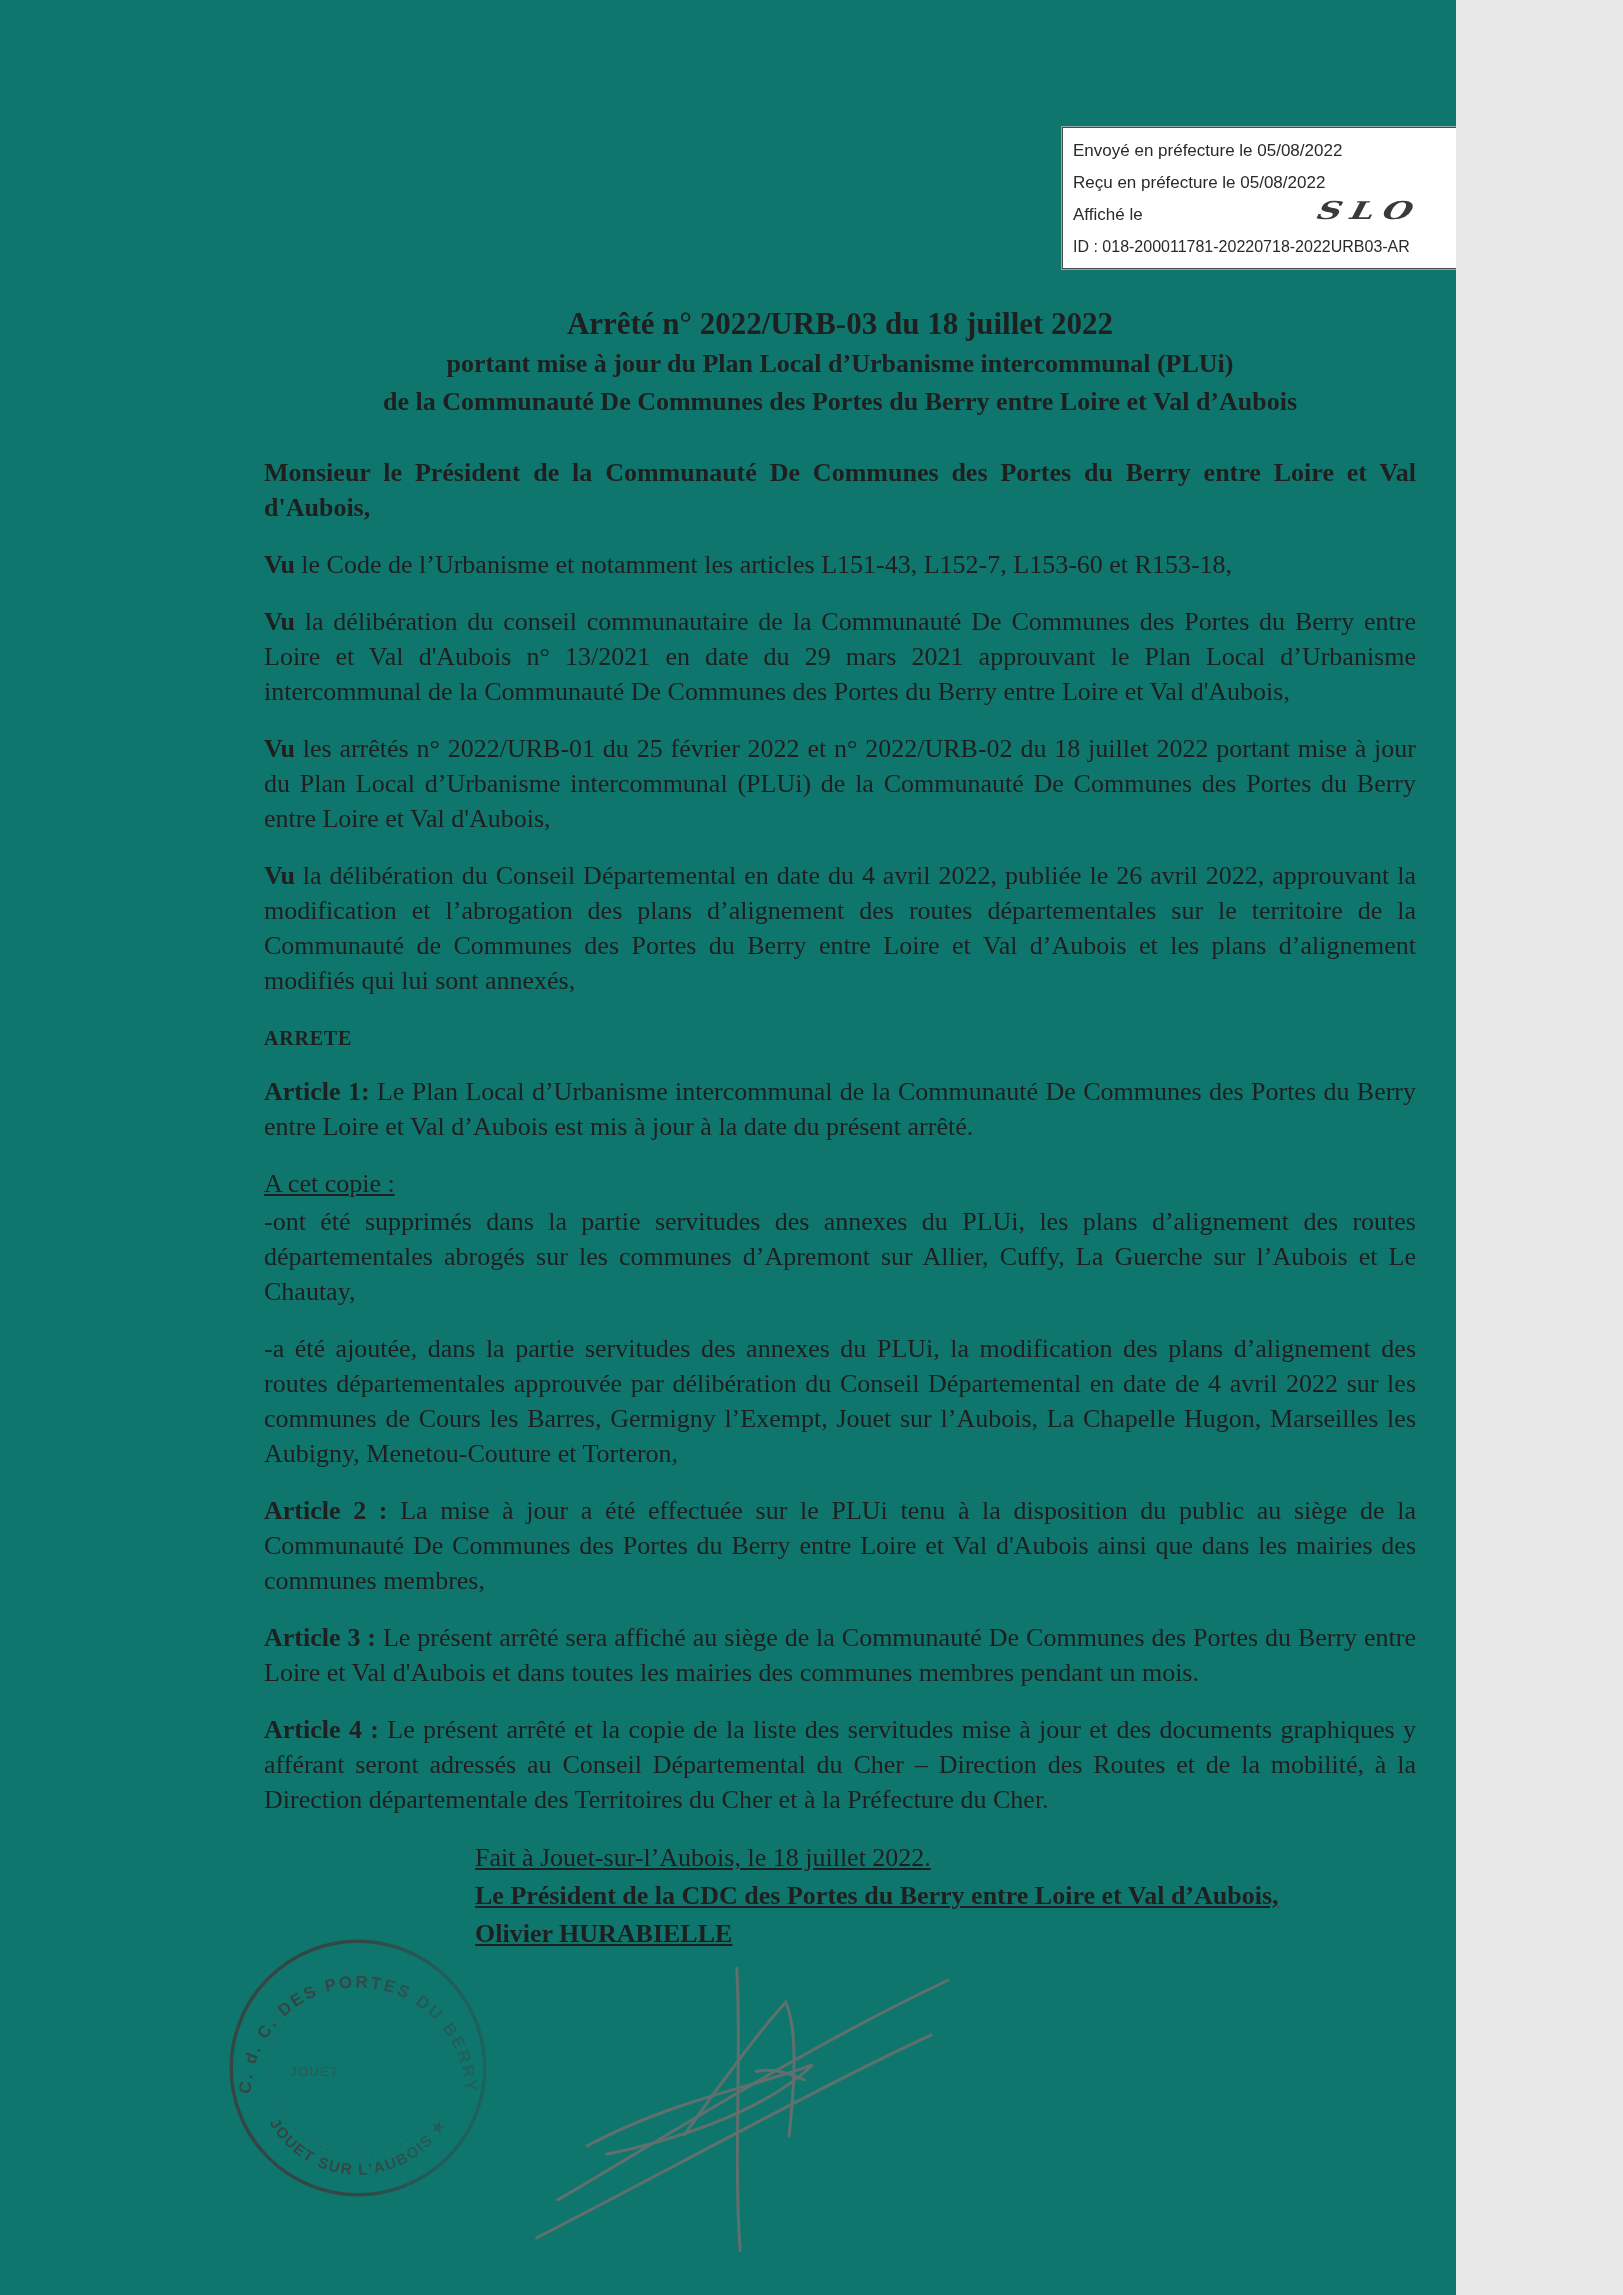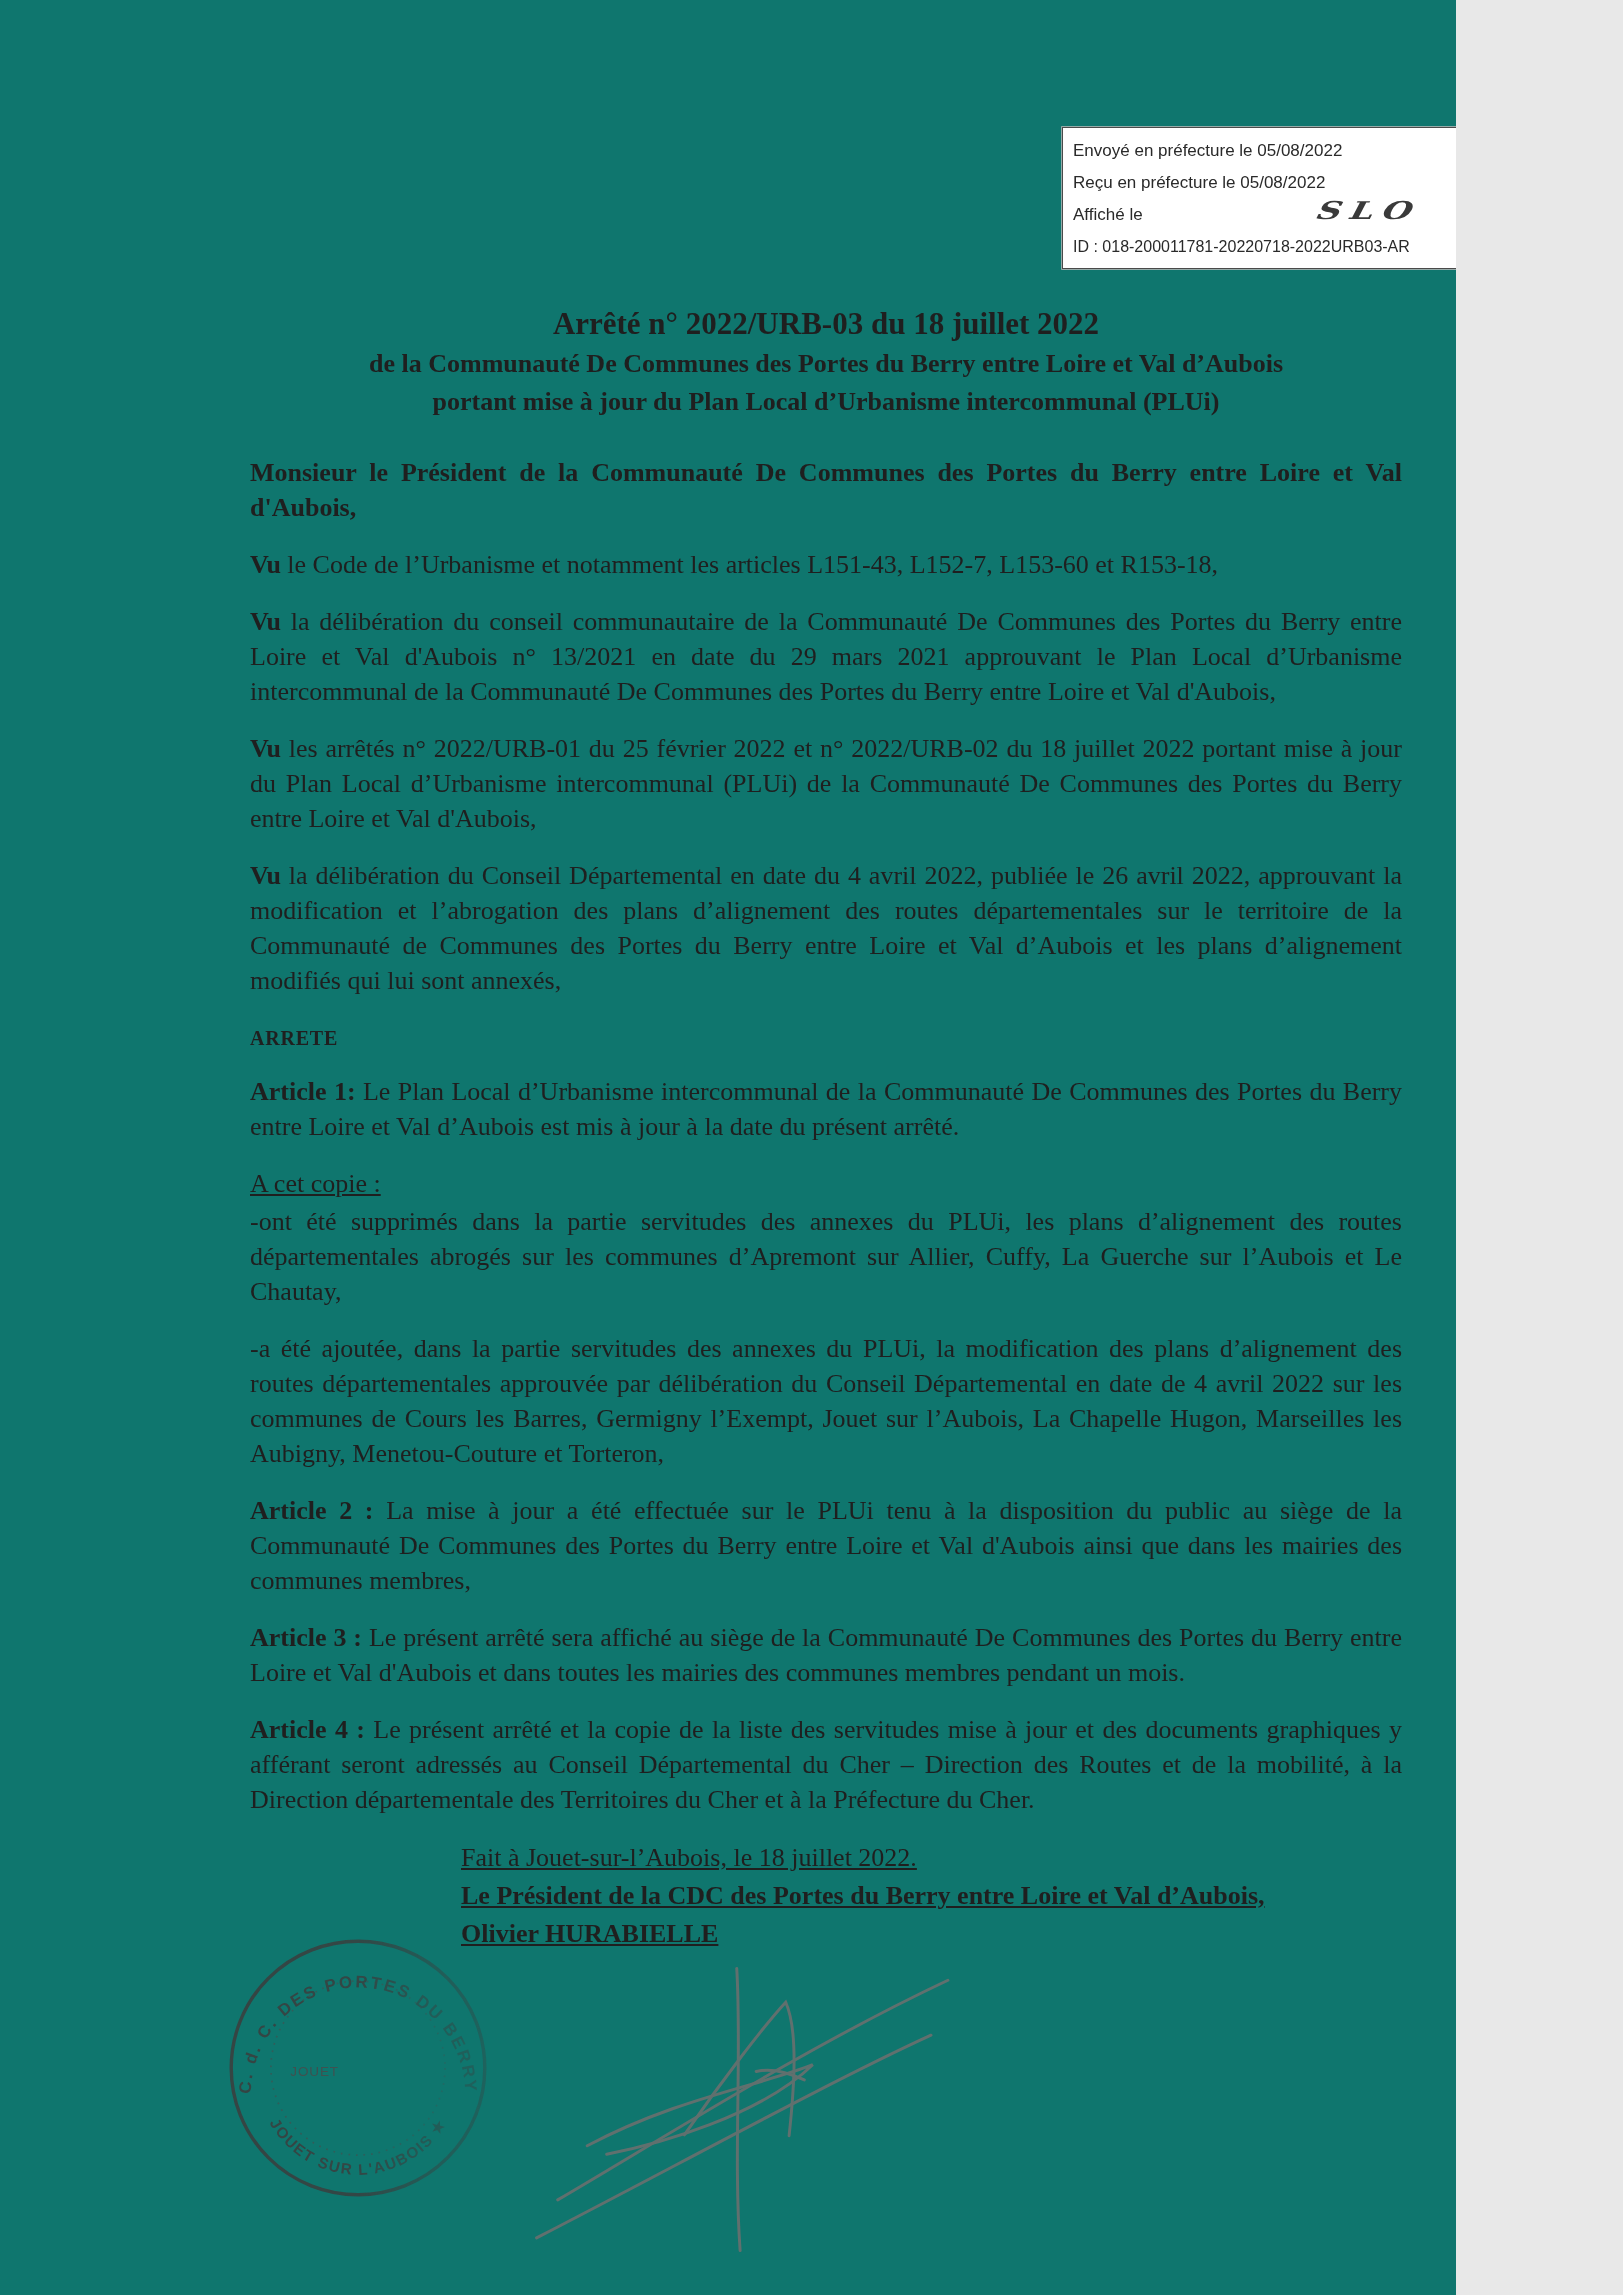"Arrêté n° 2022/URB-03 du 18" .content { left: 250px -> 264px }
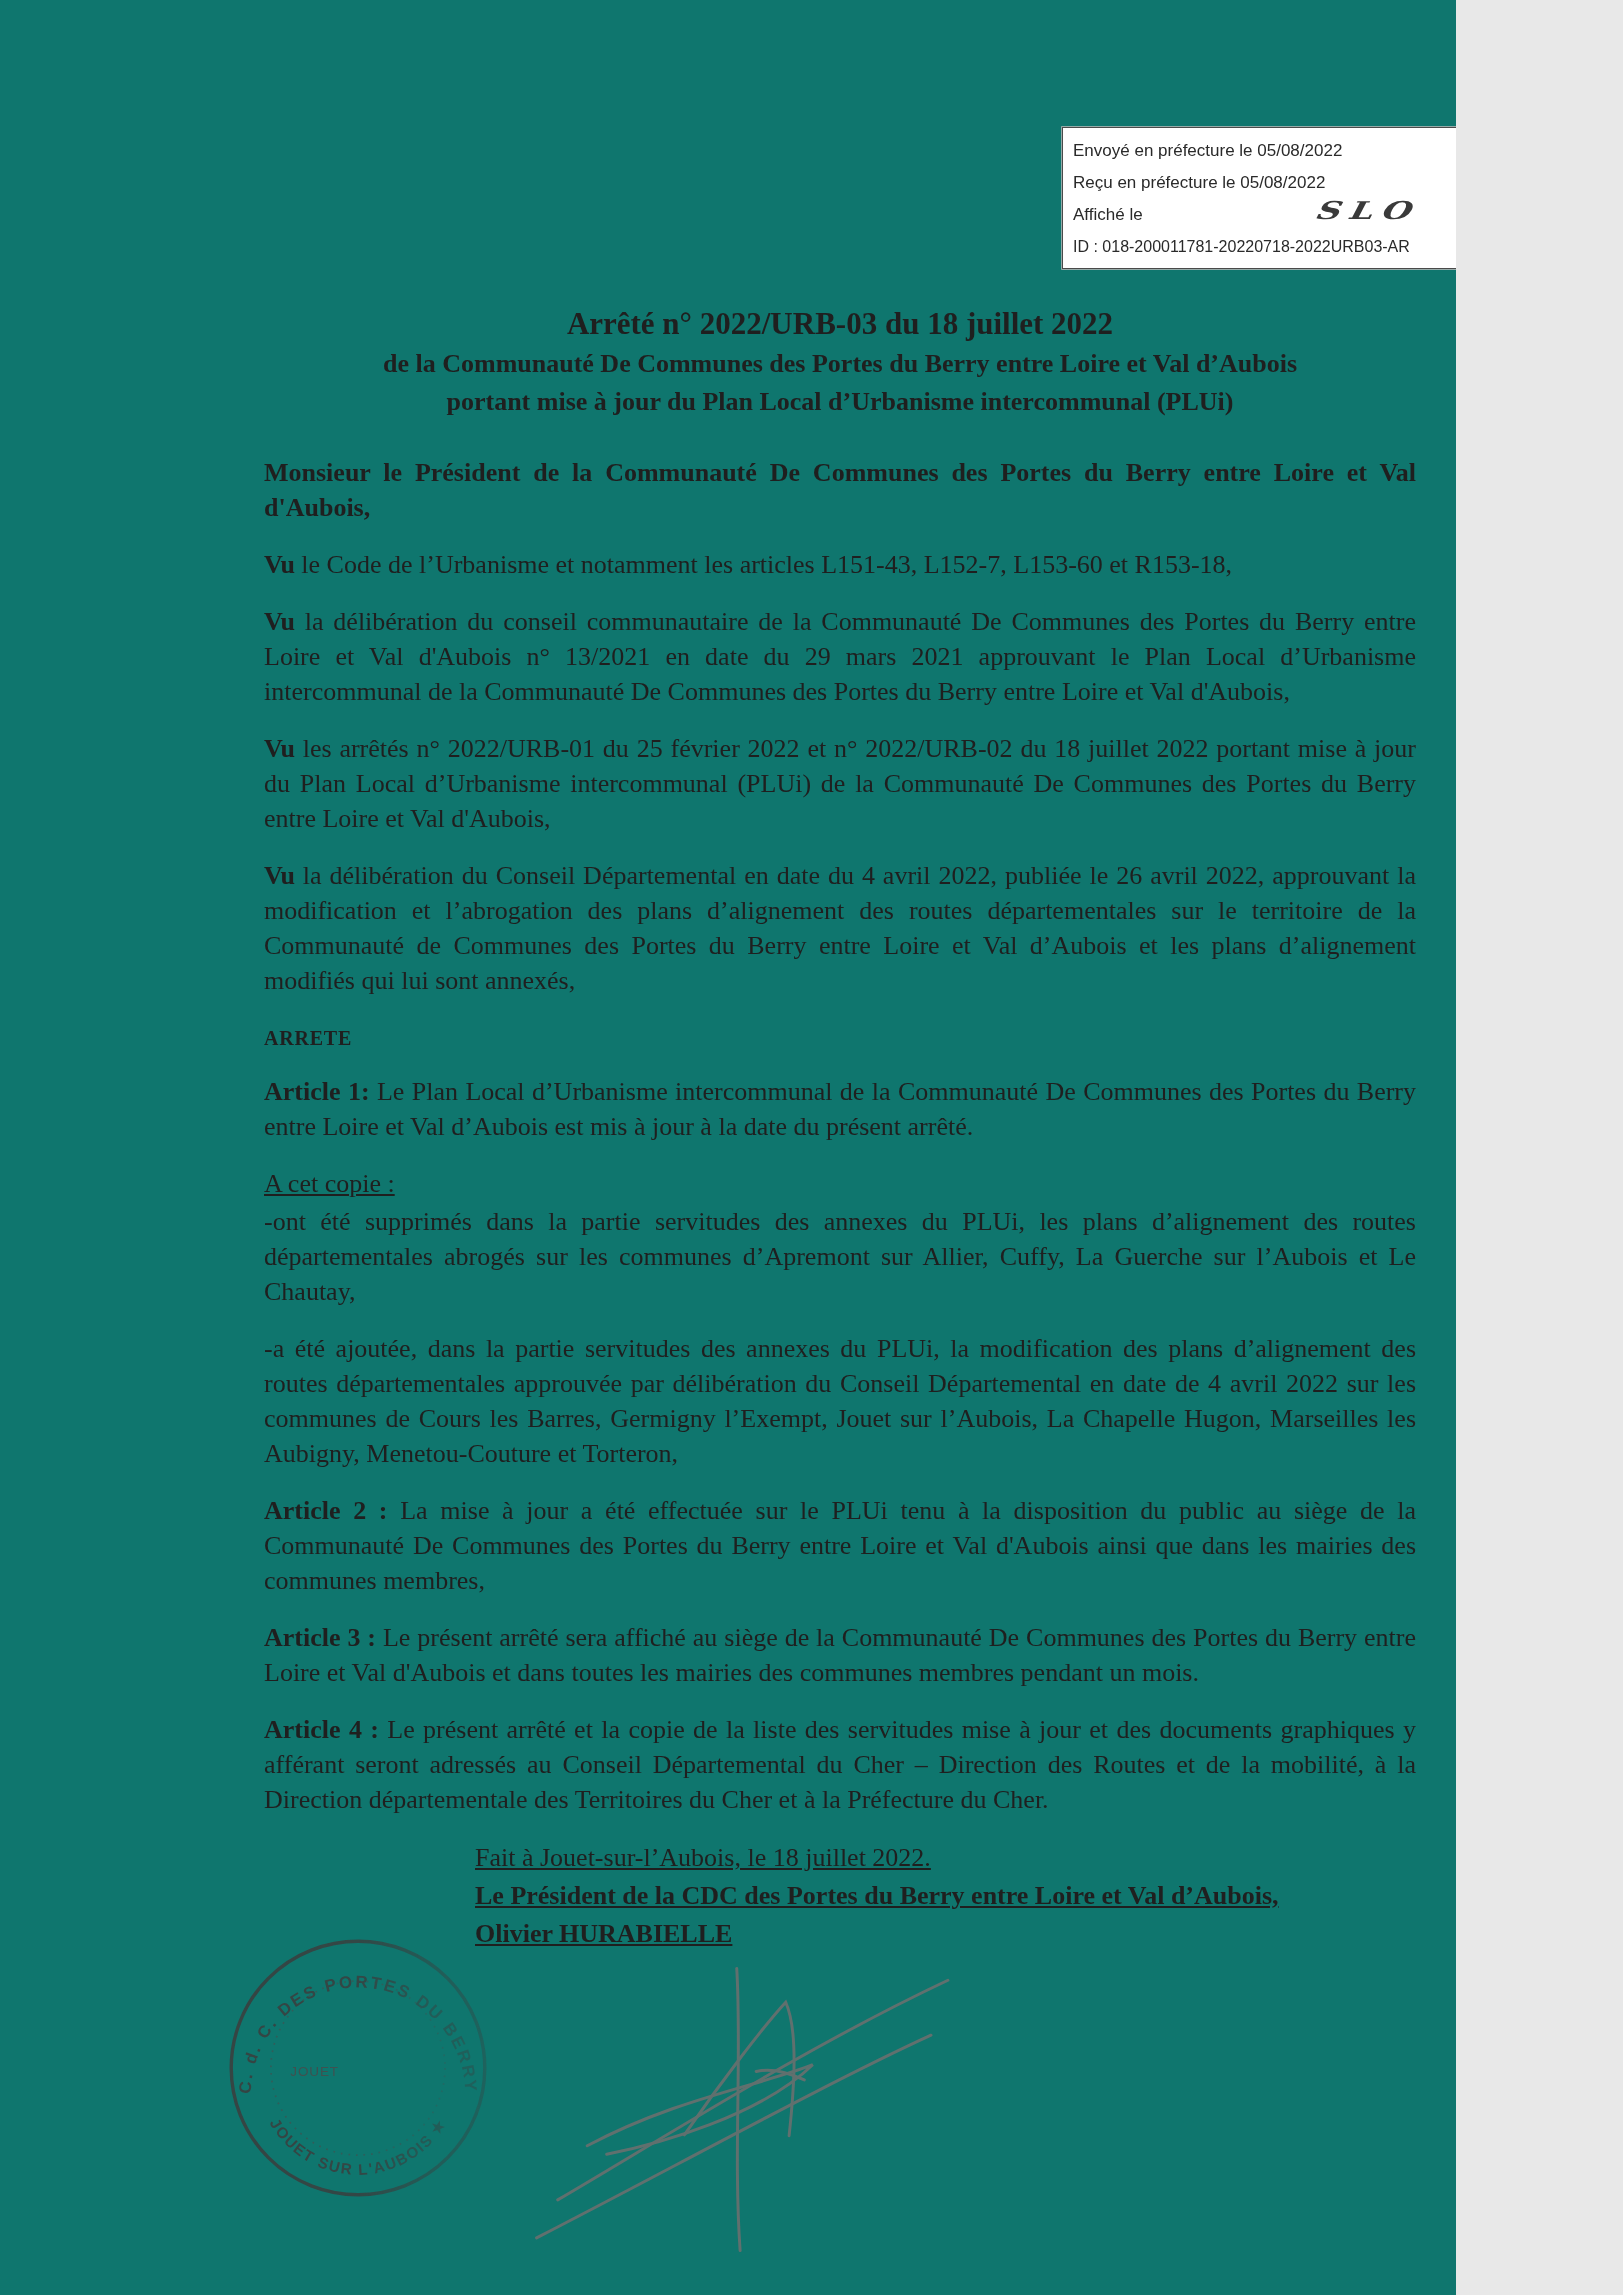"de la Communauté De Communes" div.t2 { order: before "portant mise à jour du" -> after "portant mise à jour du" }
